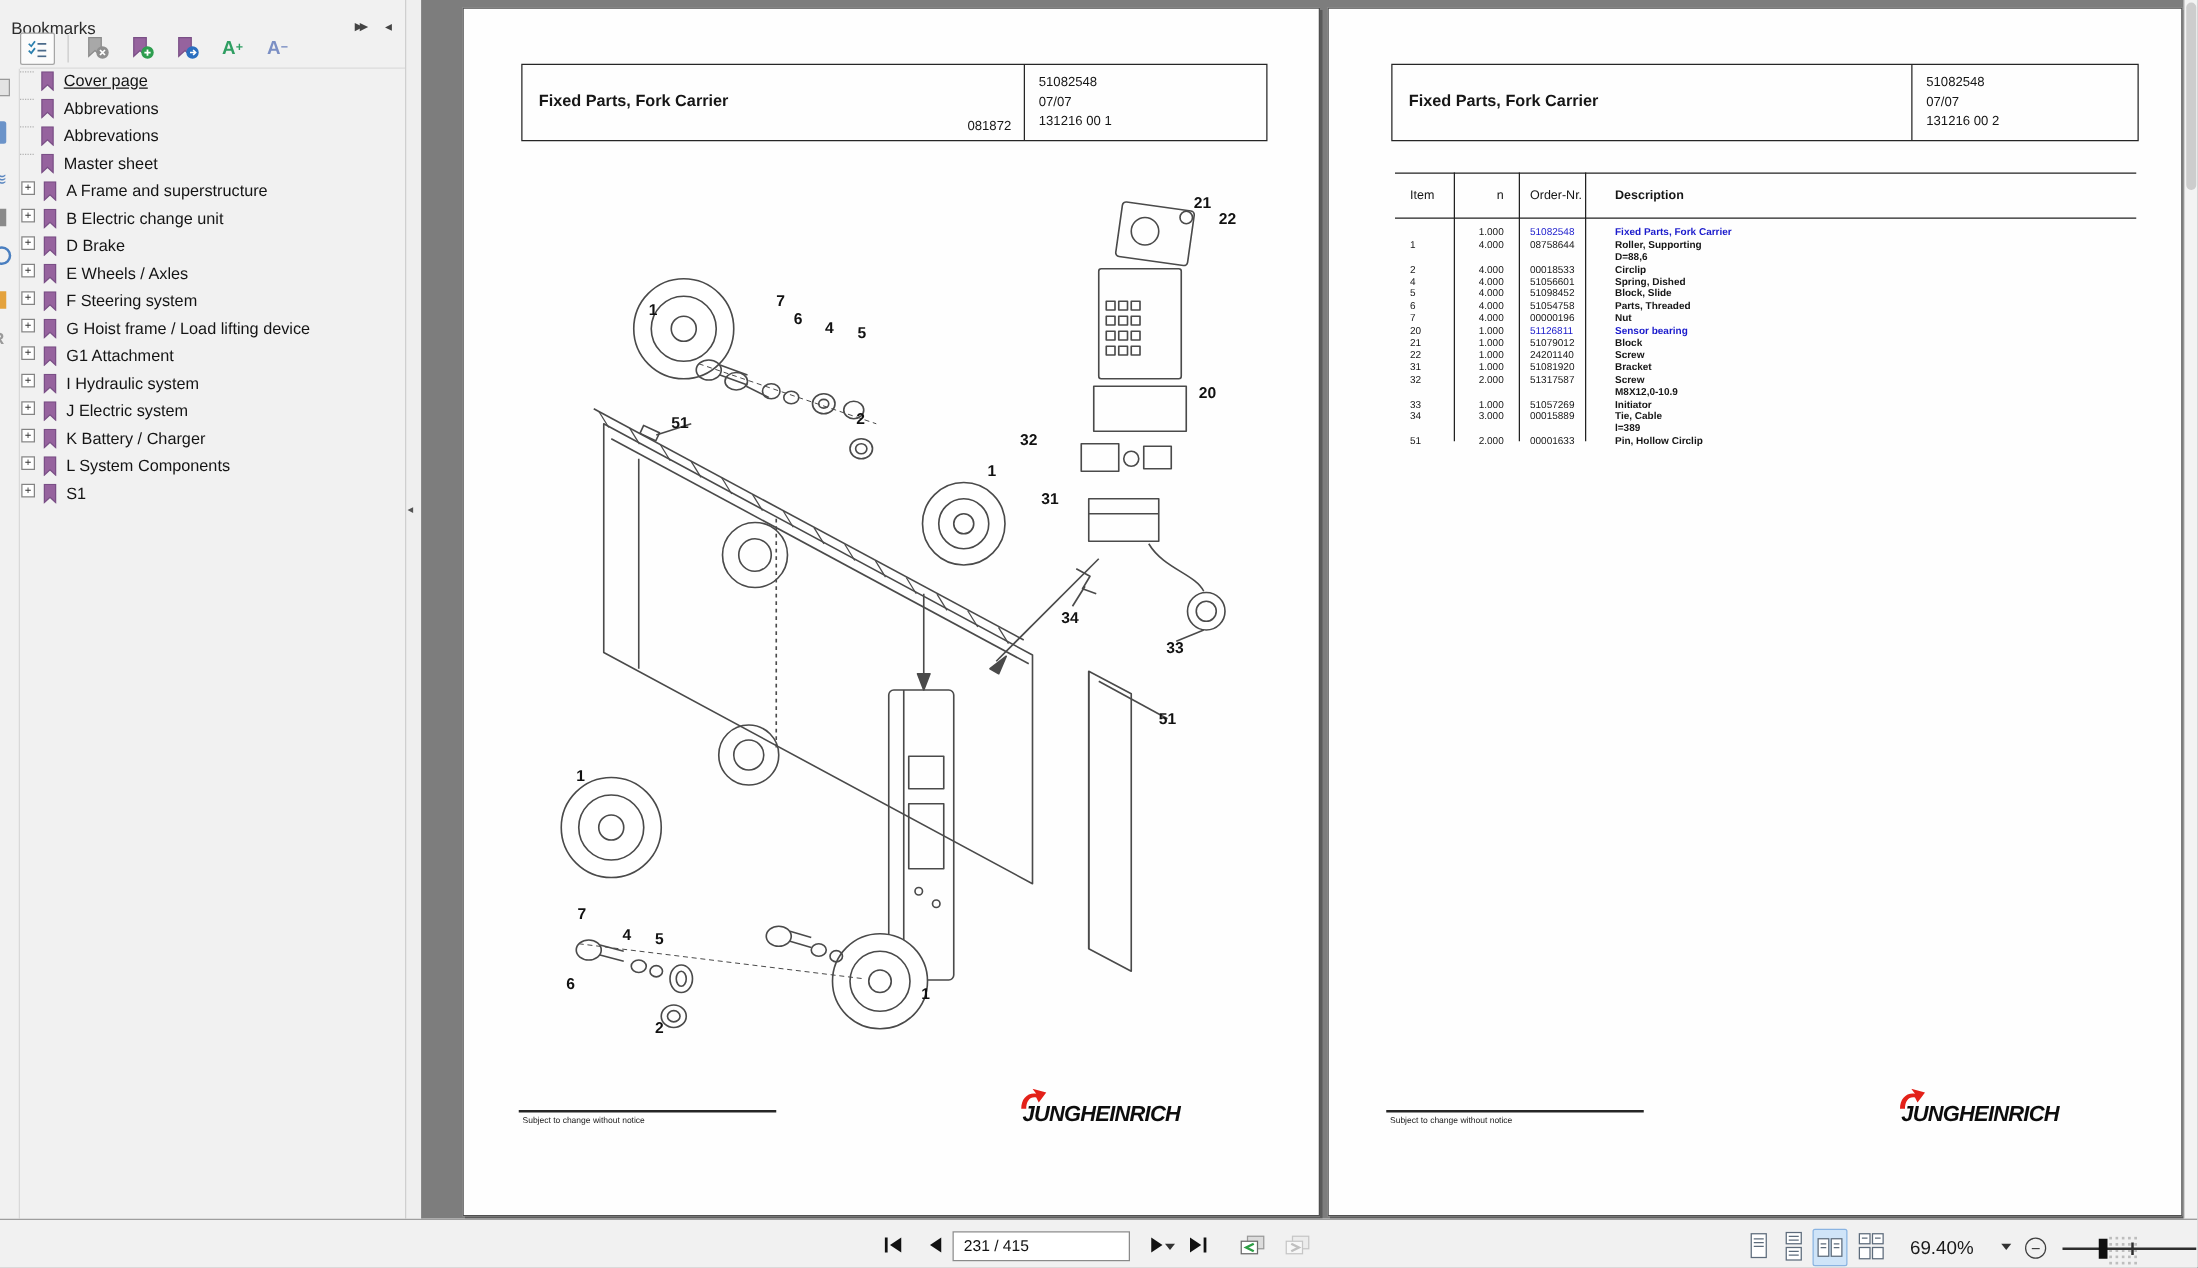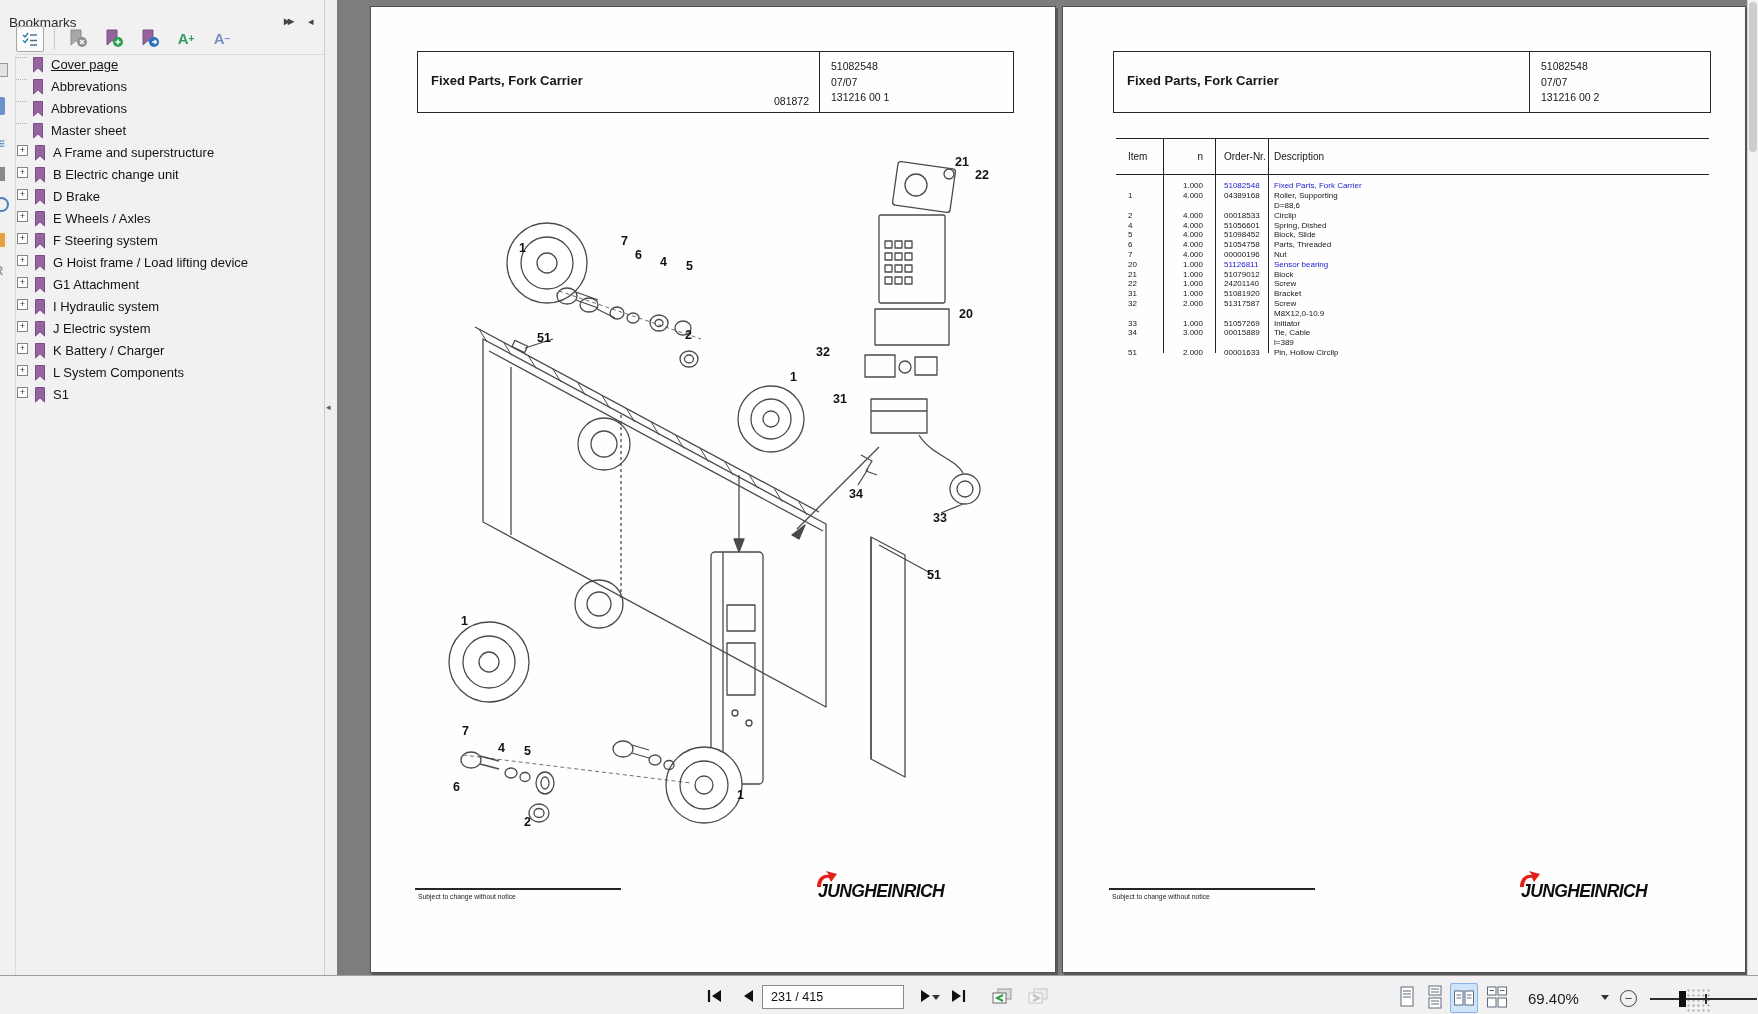"Description" .c4 { font-weight: none -> bold; padding-left: 6px -> 24px }
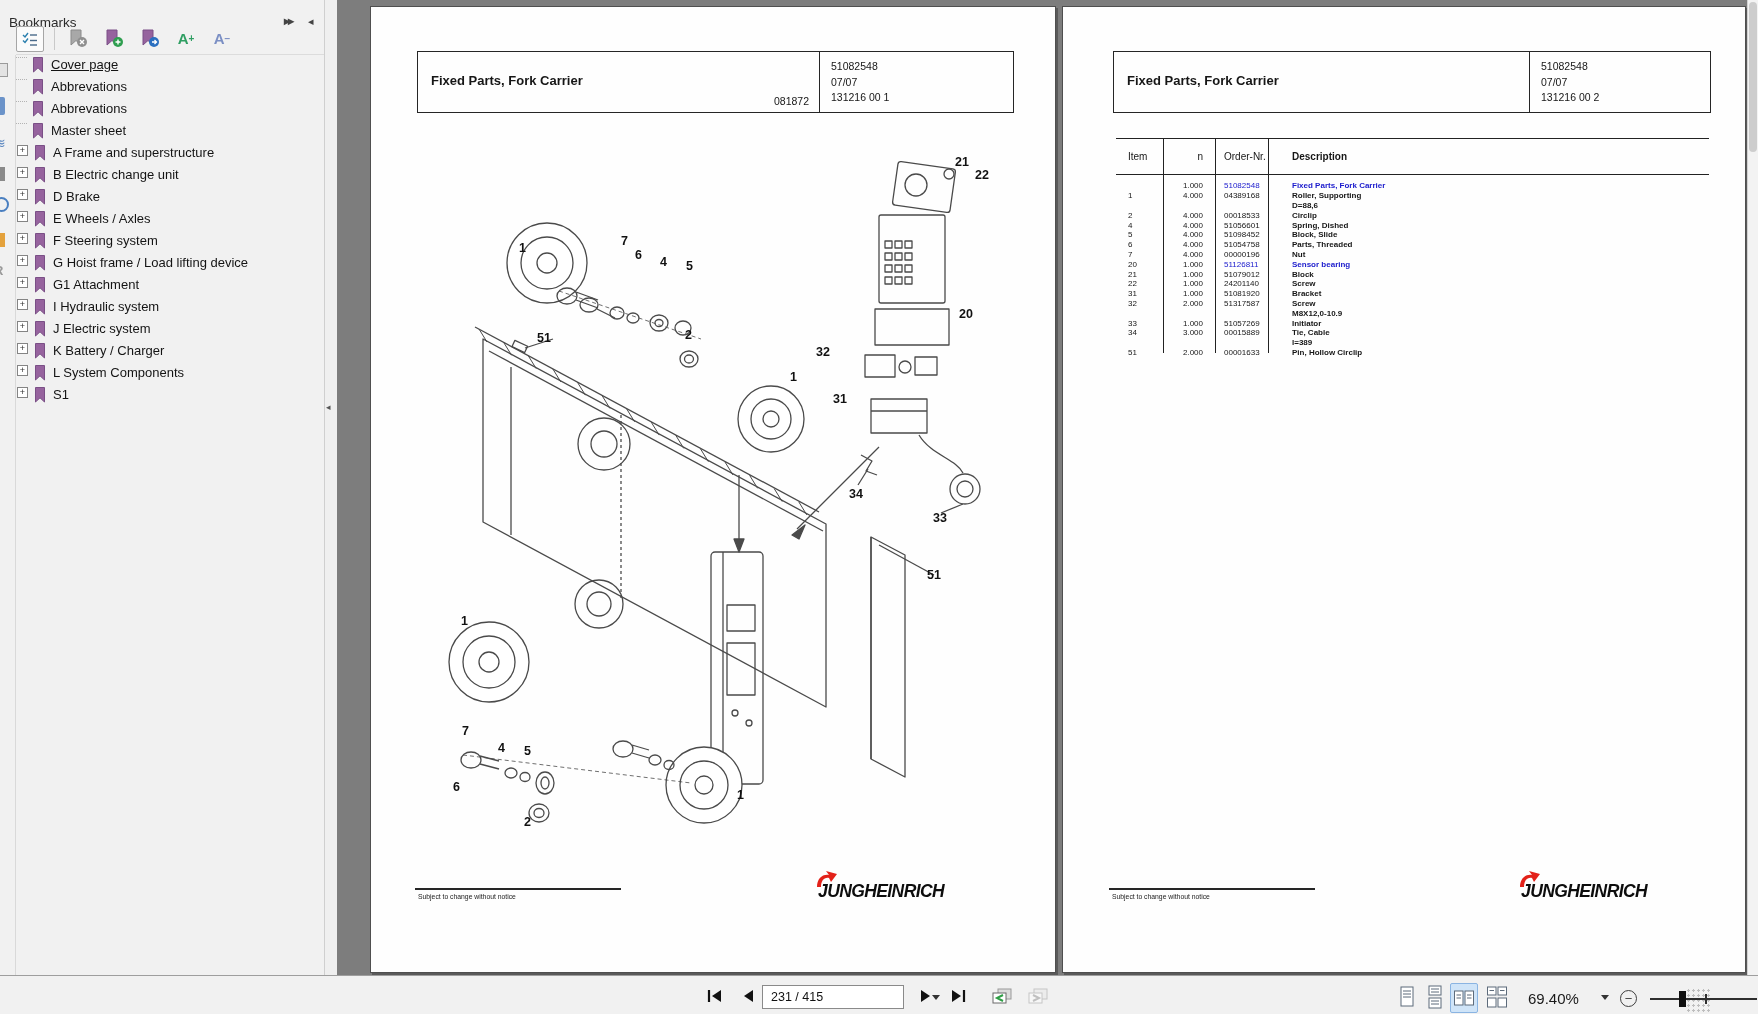"04389168" span.c { text: 04389168 -> 08758644 }
